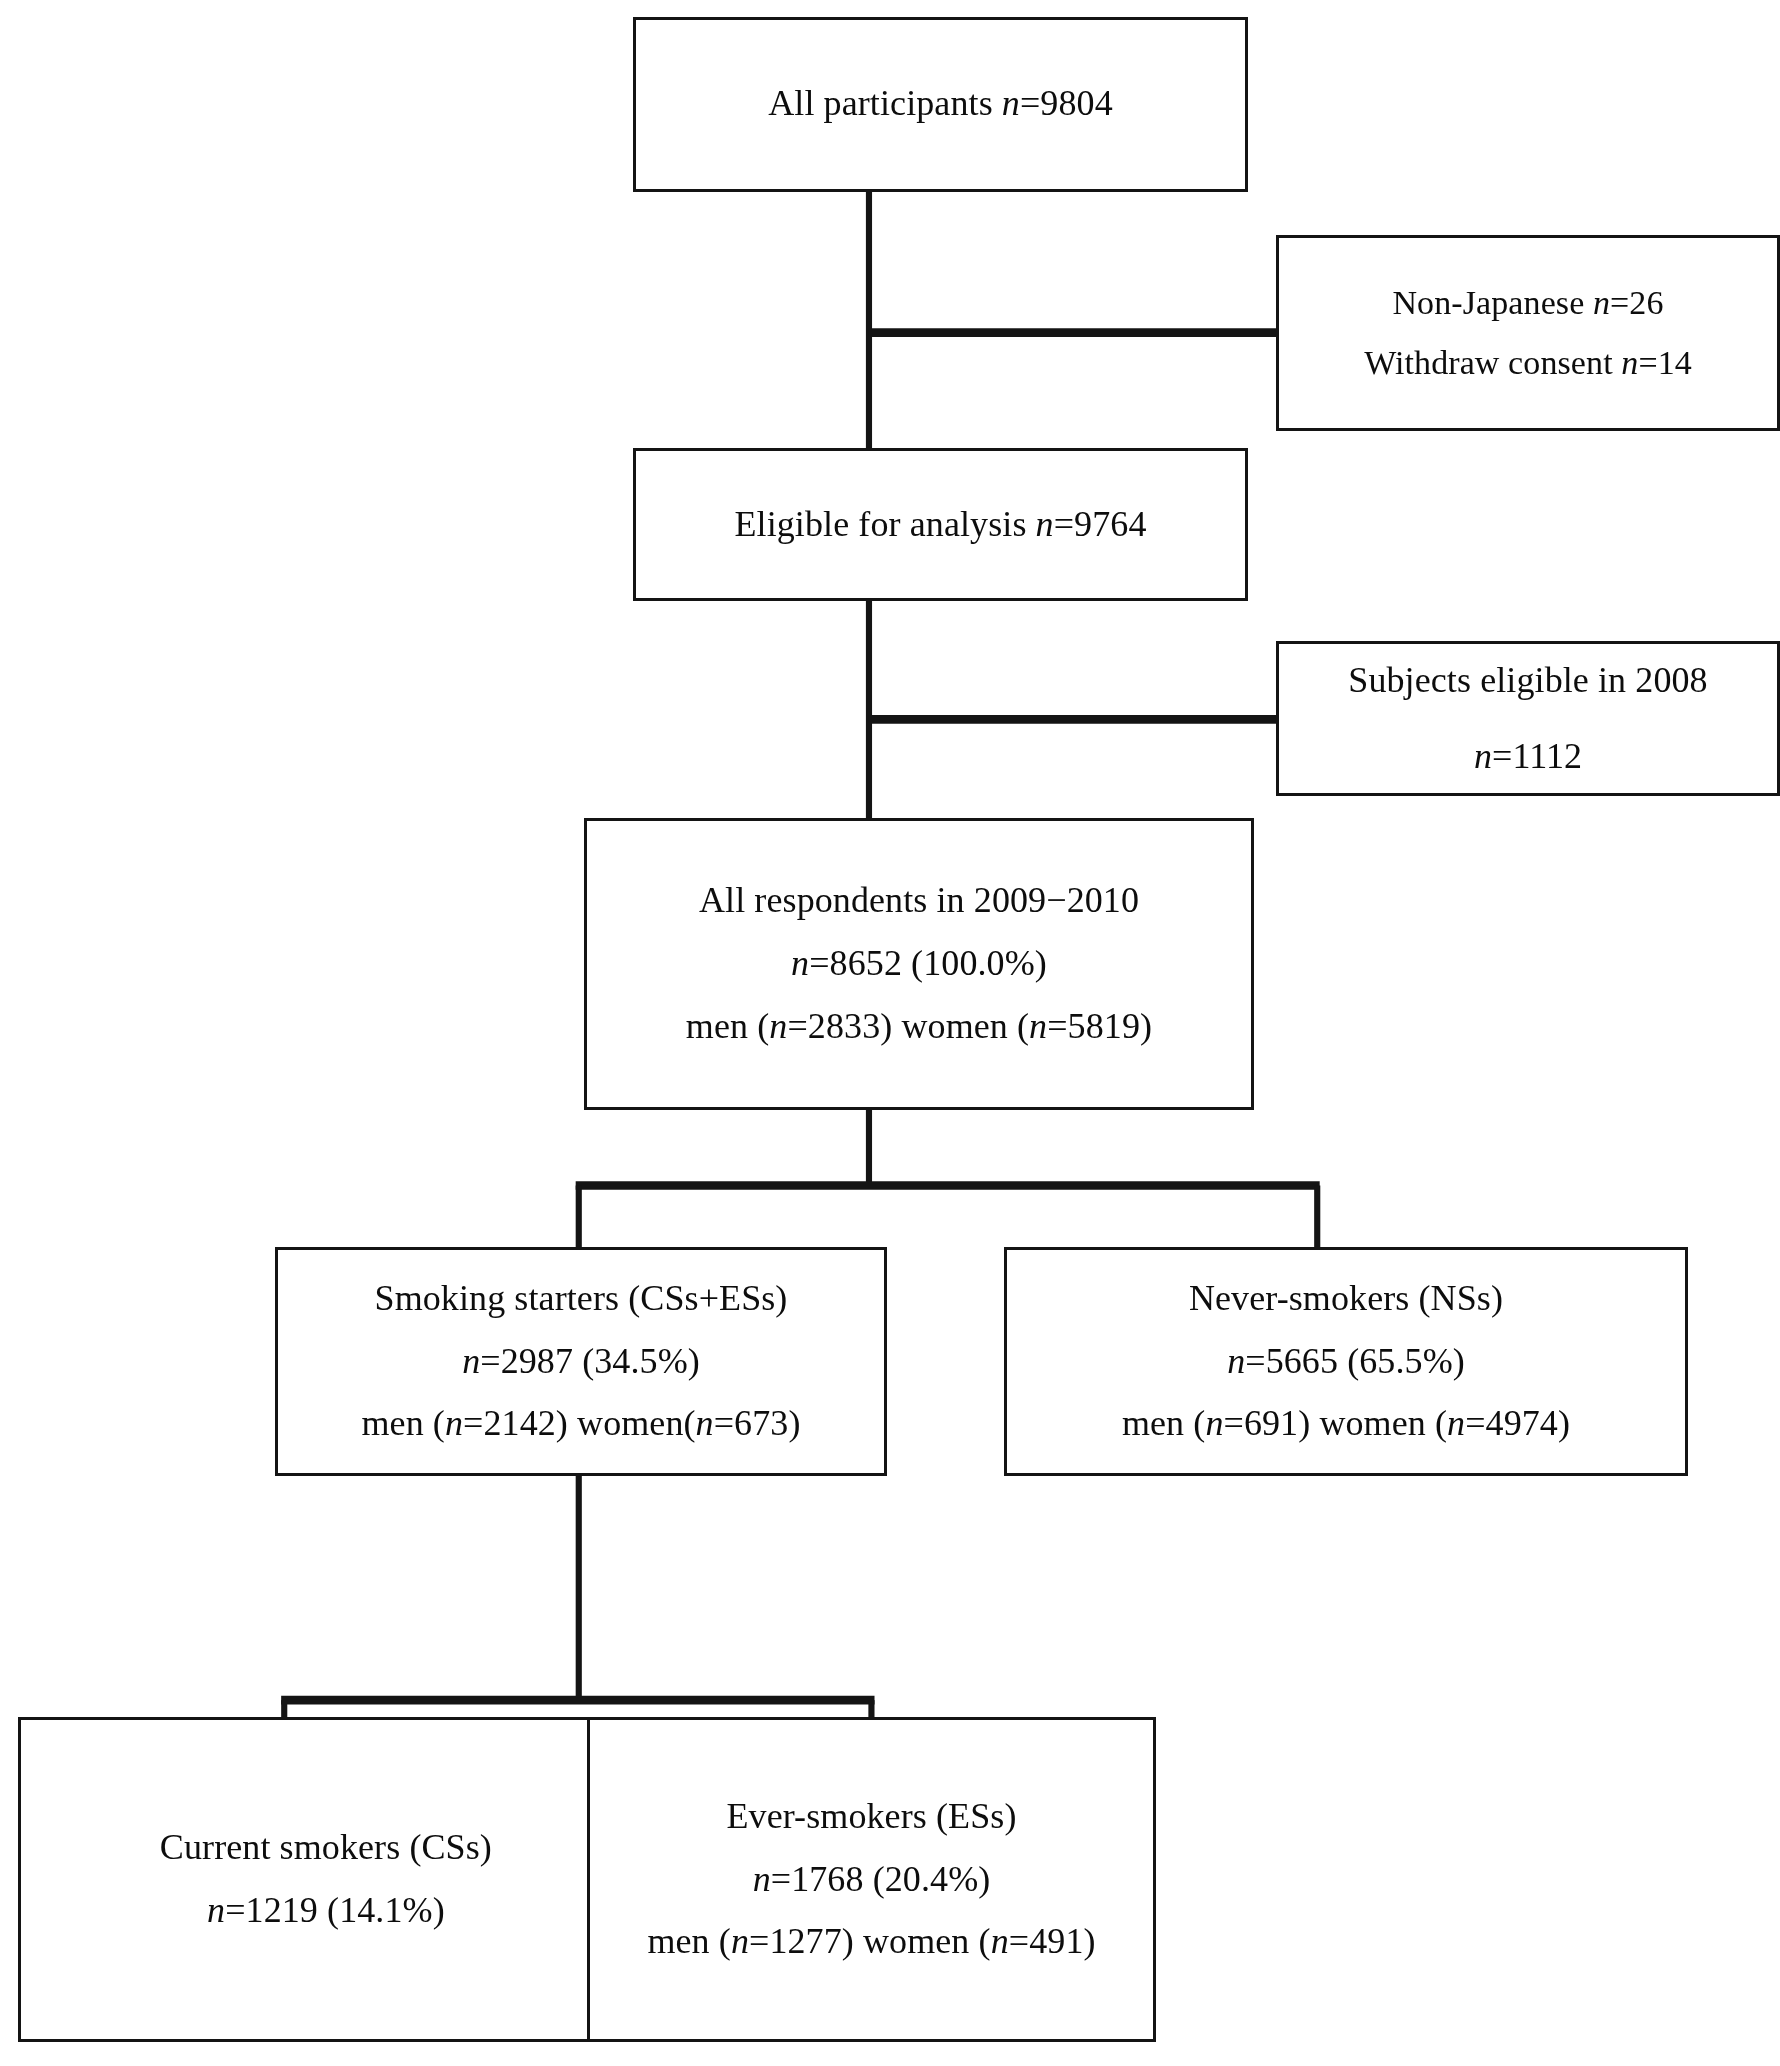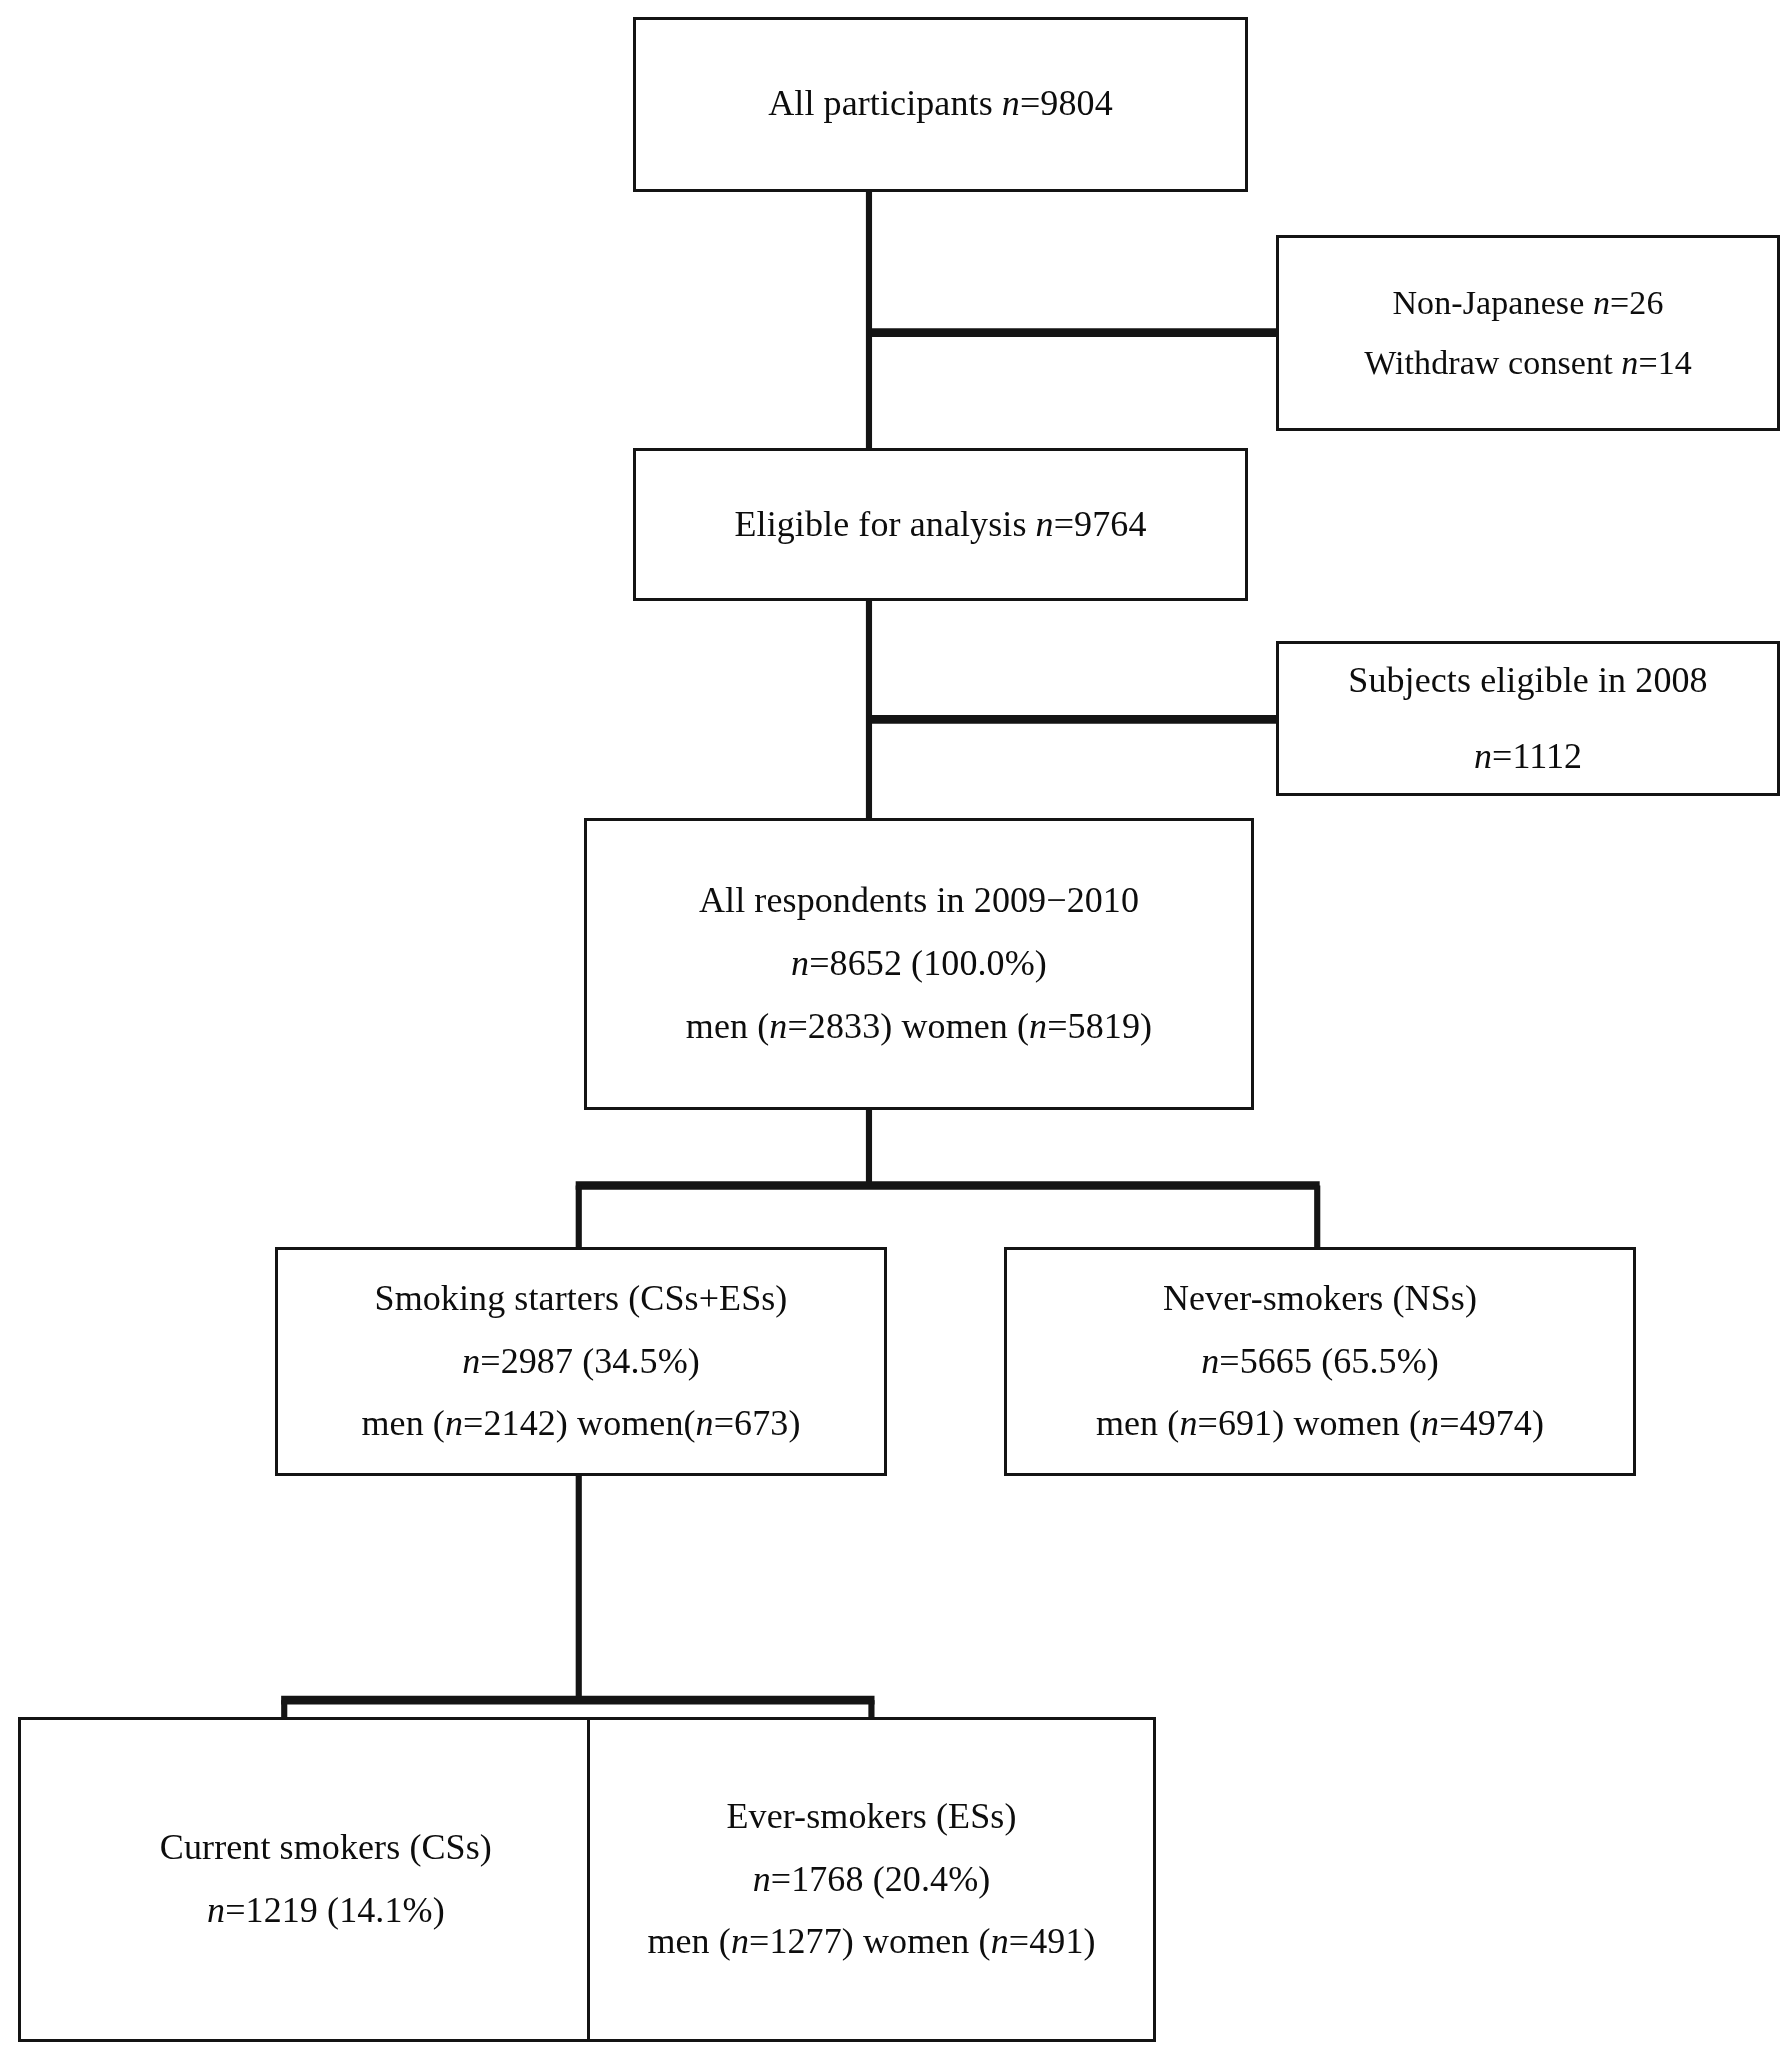"Never-smokers (NSs)" #node-never-smokers { width: 632px -> 684px }
